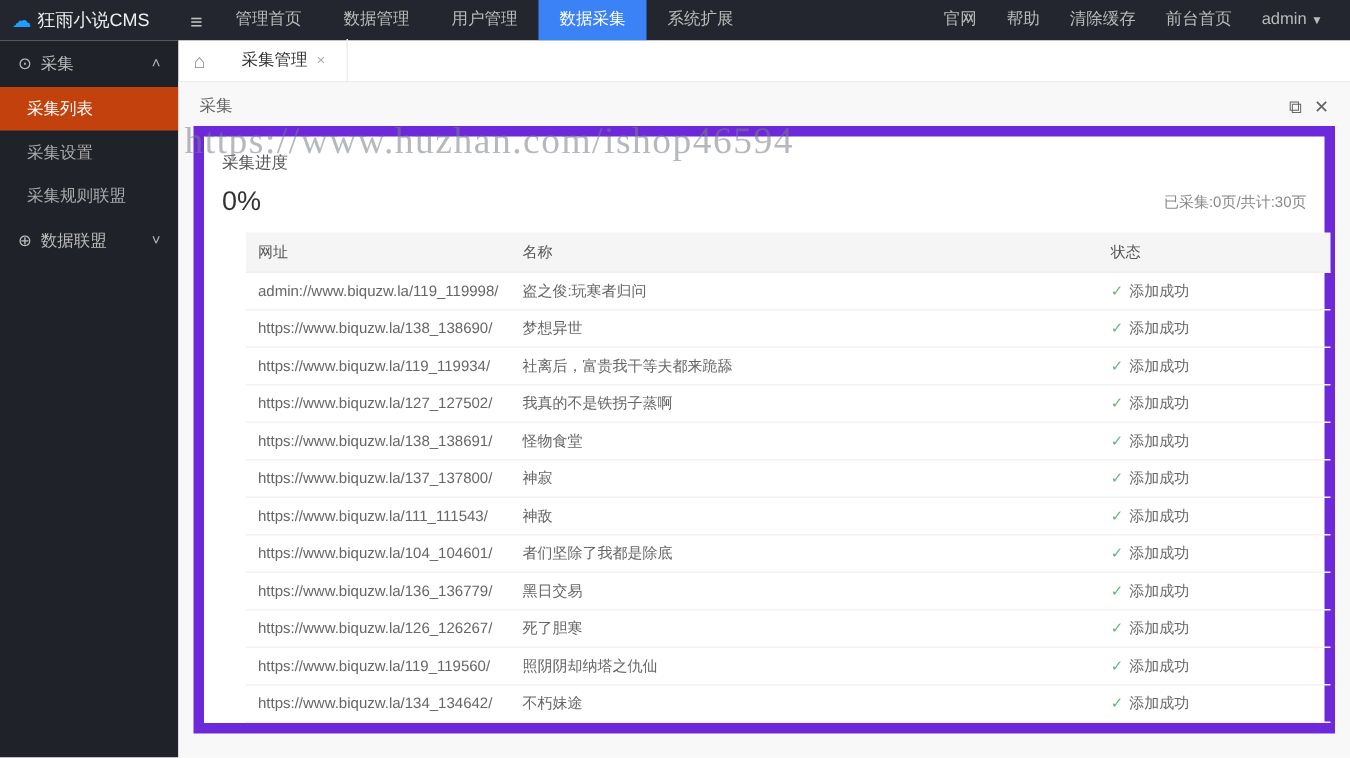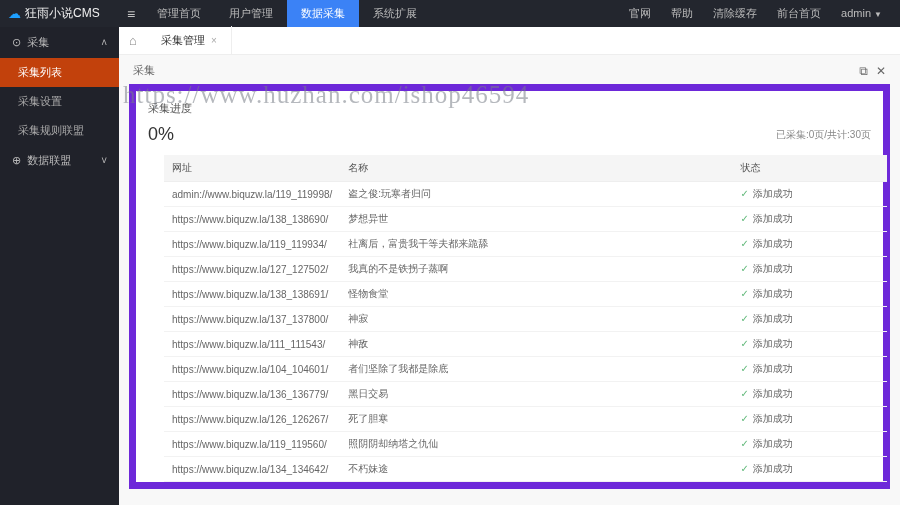"数据管理" div.top-nav-item { html: none -> <div>数据管理</div> }
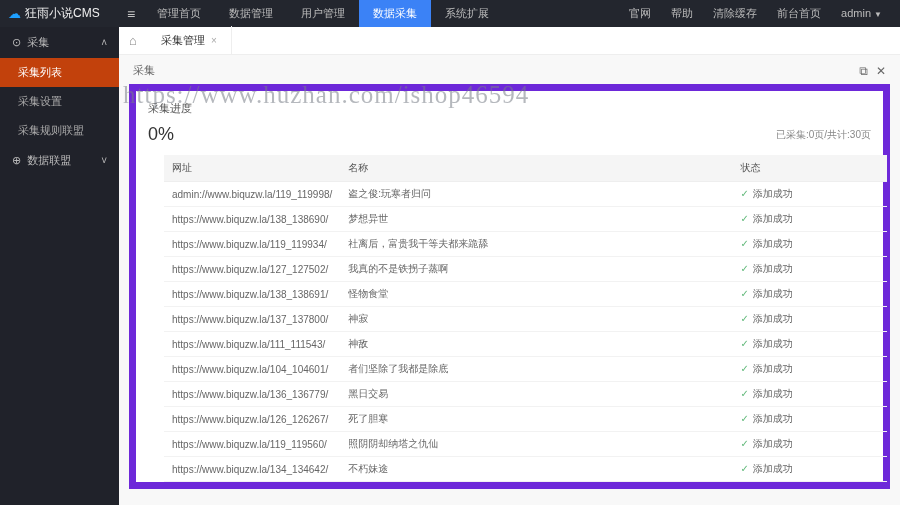"官网" .top-right { align-items: none -> flex-end }
